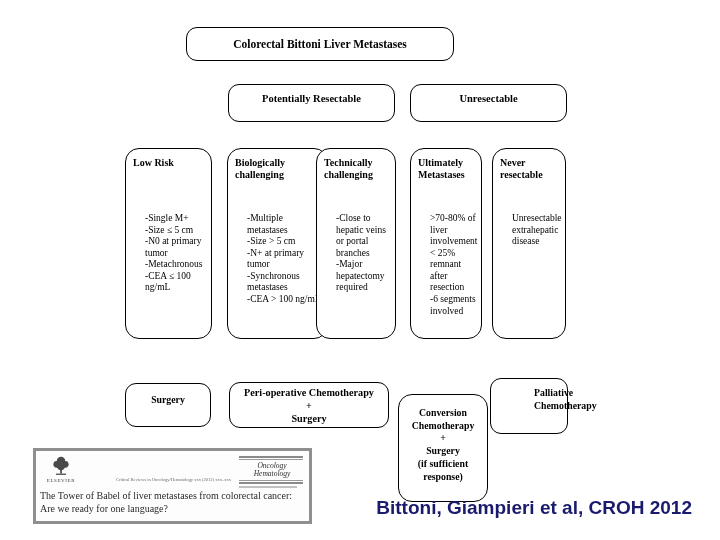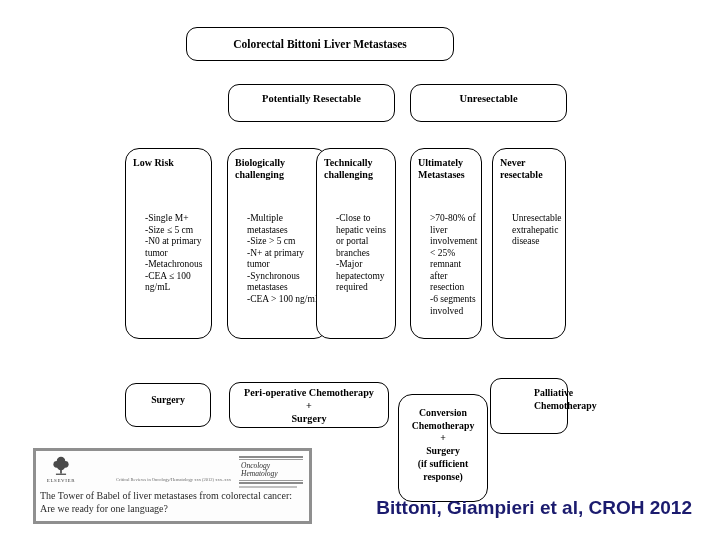"Oncology" .masthead { text-align: none -> center }
